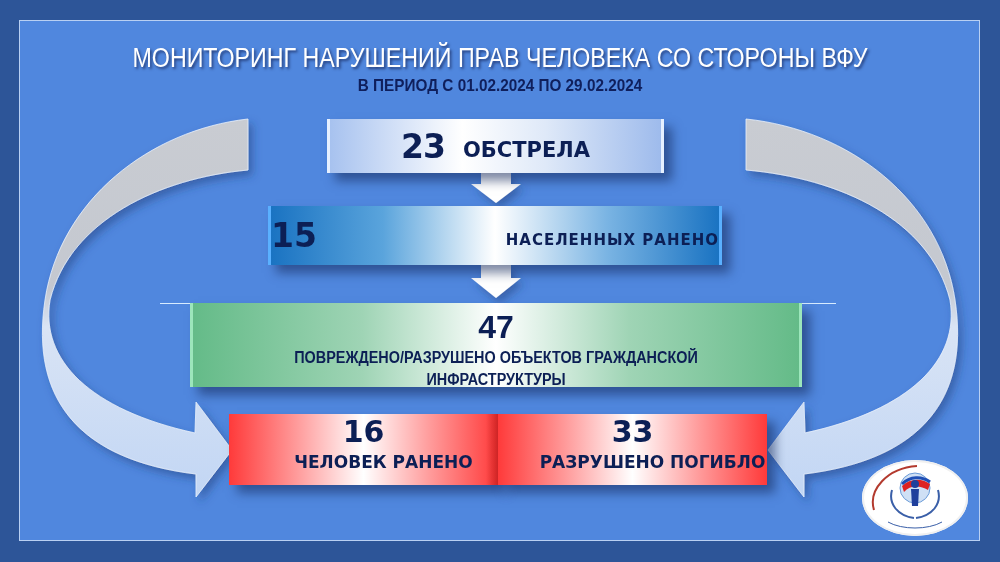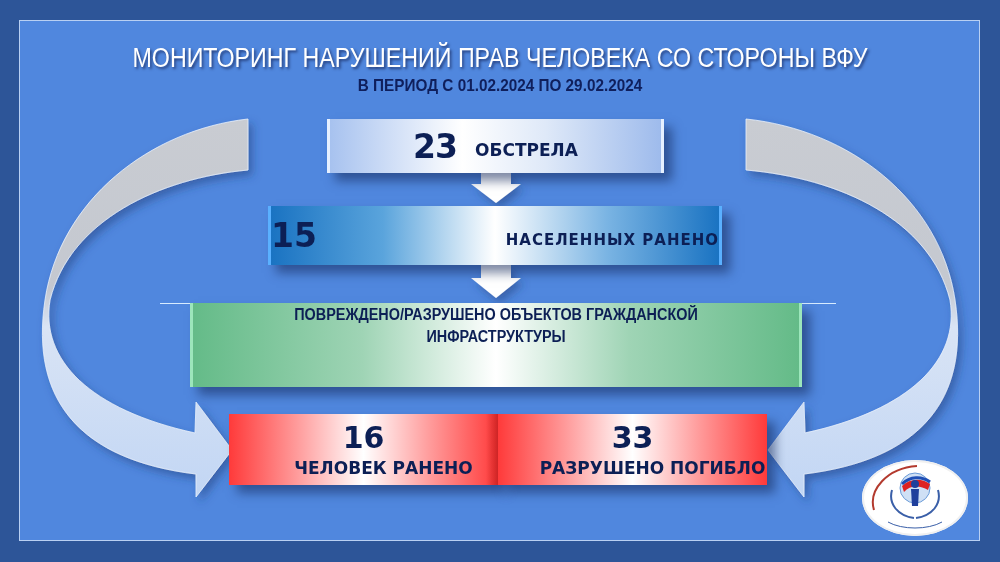"ОБСТРЕЛА" .shots-label { font-size: 17px -> 21px }
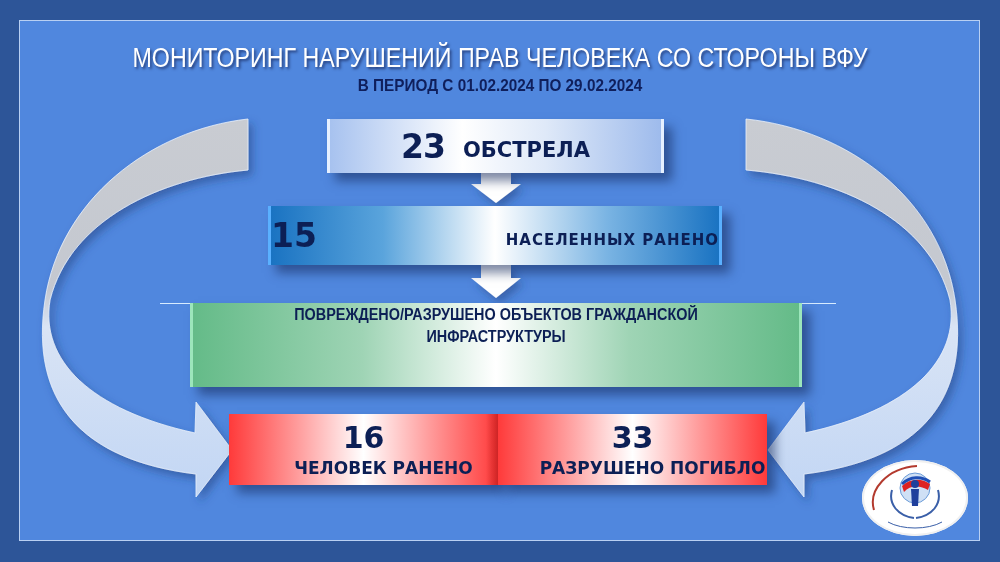"47" span.num { html: none -> <span>47</span> }
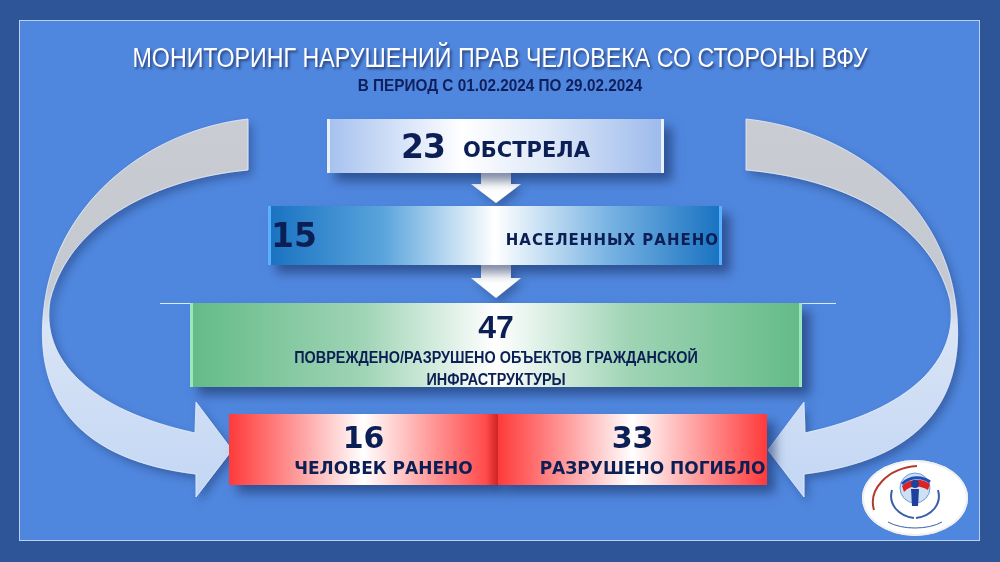"16" .red-num { margin-top: 6px -> 0 }
